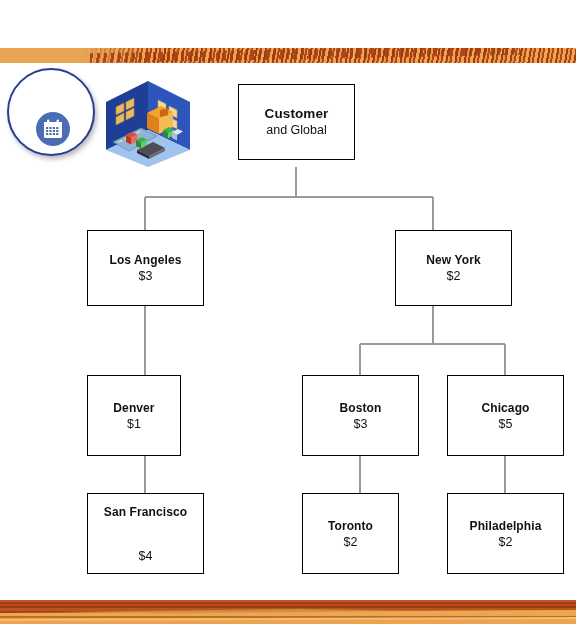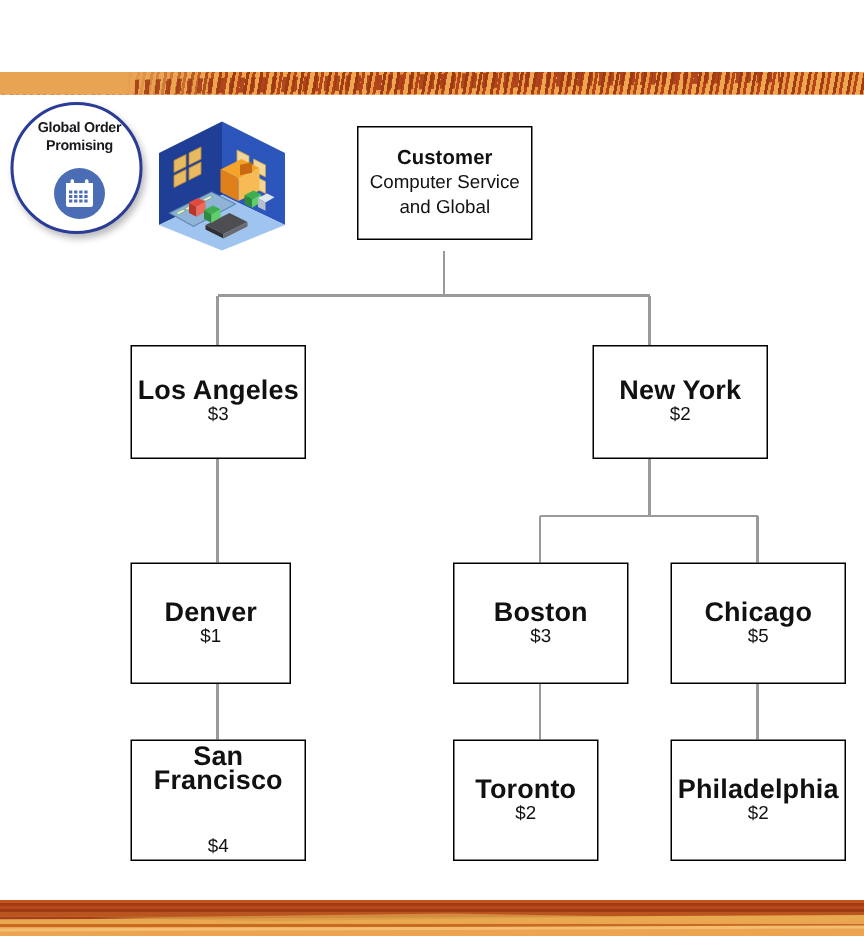"Global Order" div.logo-badge-text { html: <div> <span>Global Order</span><br> <span>Promising</span> </div> -> none }
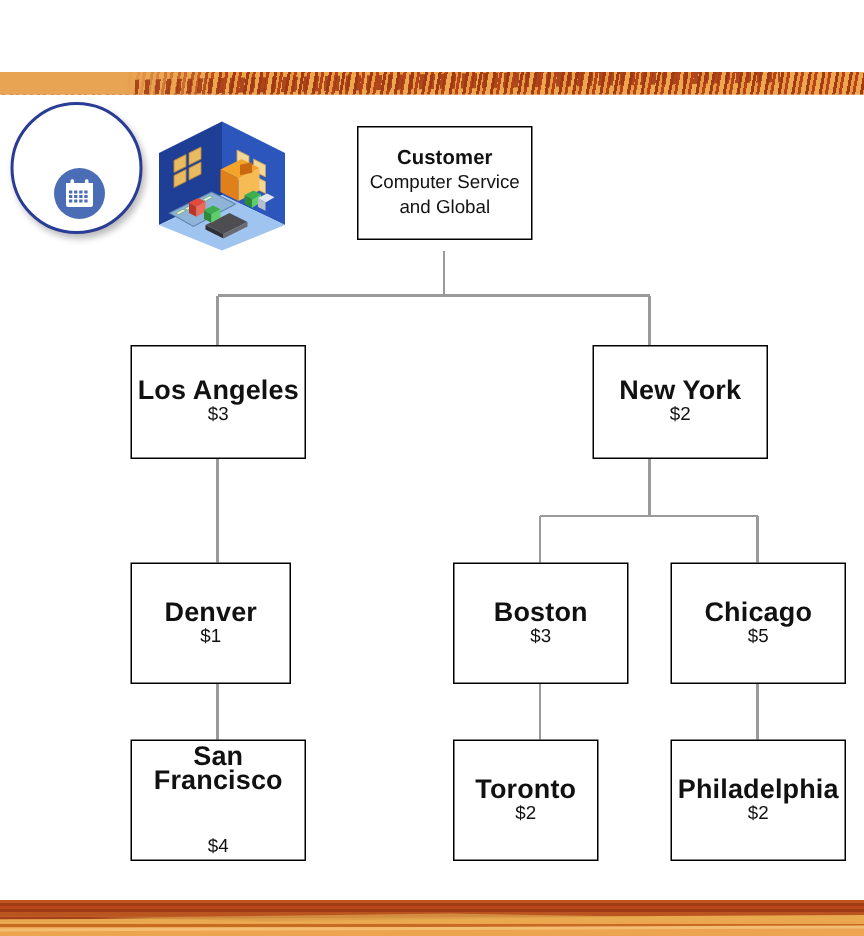"Computer Service" div.node-sub { html: <div>Computer Service</div> -> none }
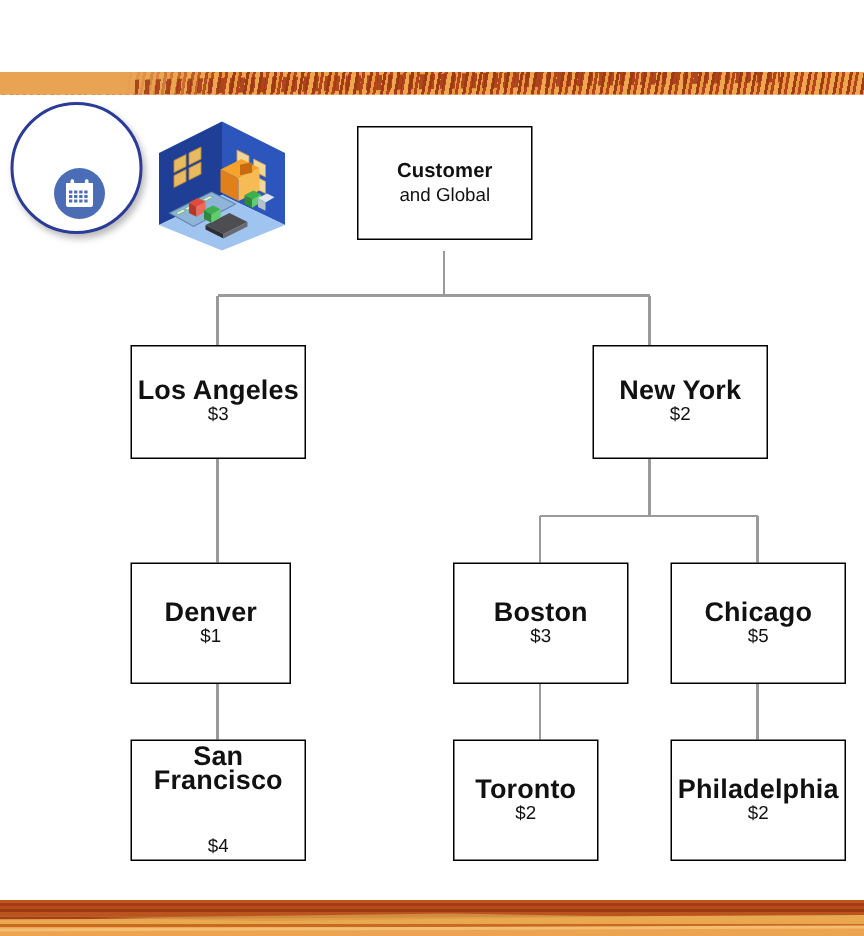"Los Angeles" .node-title { font-size: 18px -> 12px }
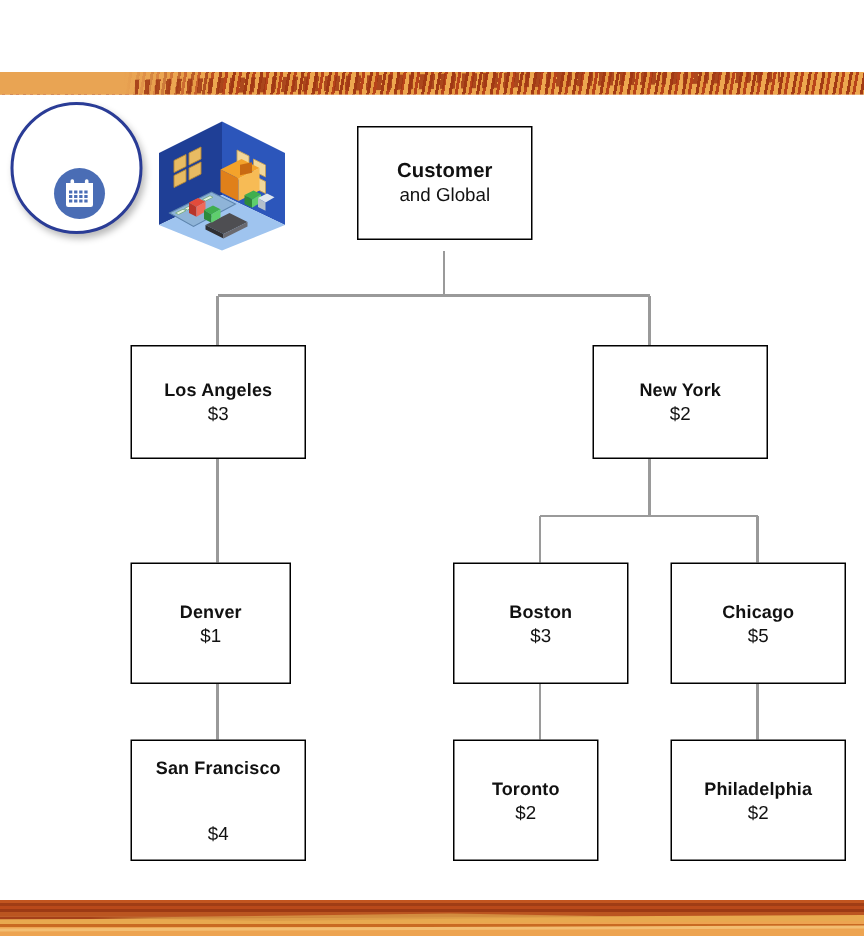"Denver" div.node { width: 107px -> 94px }
